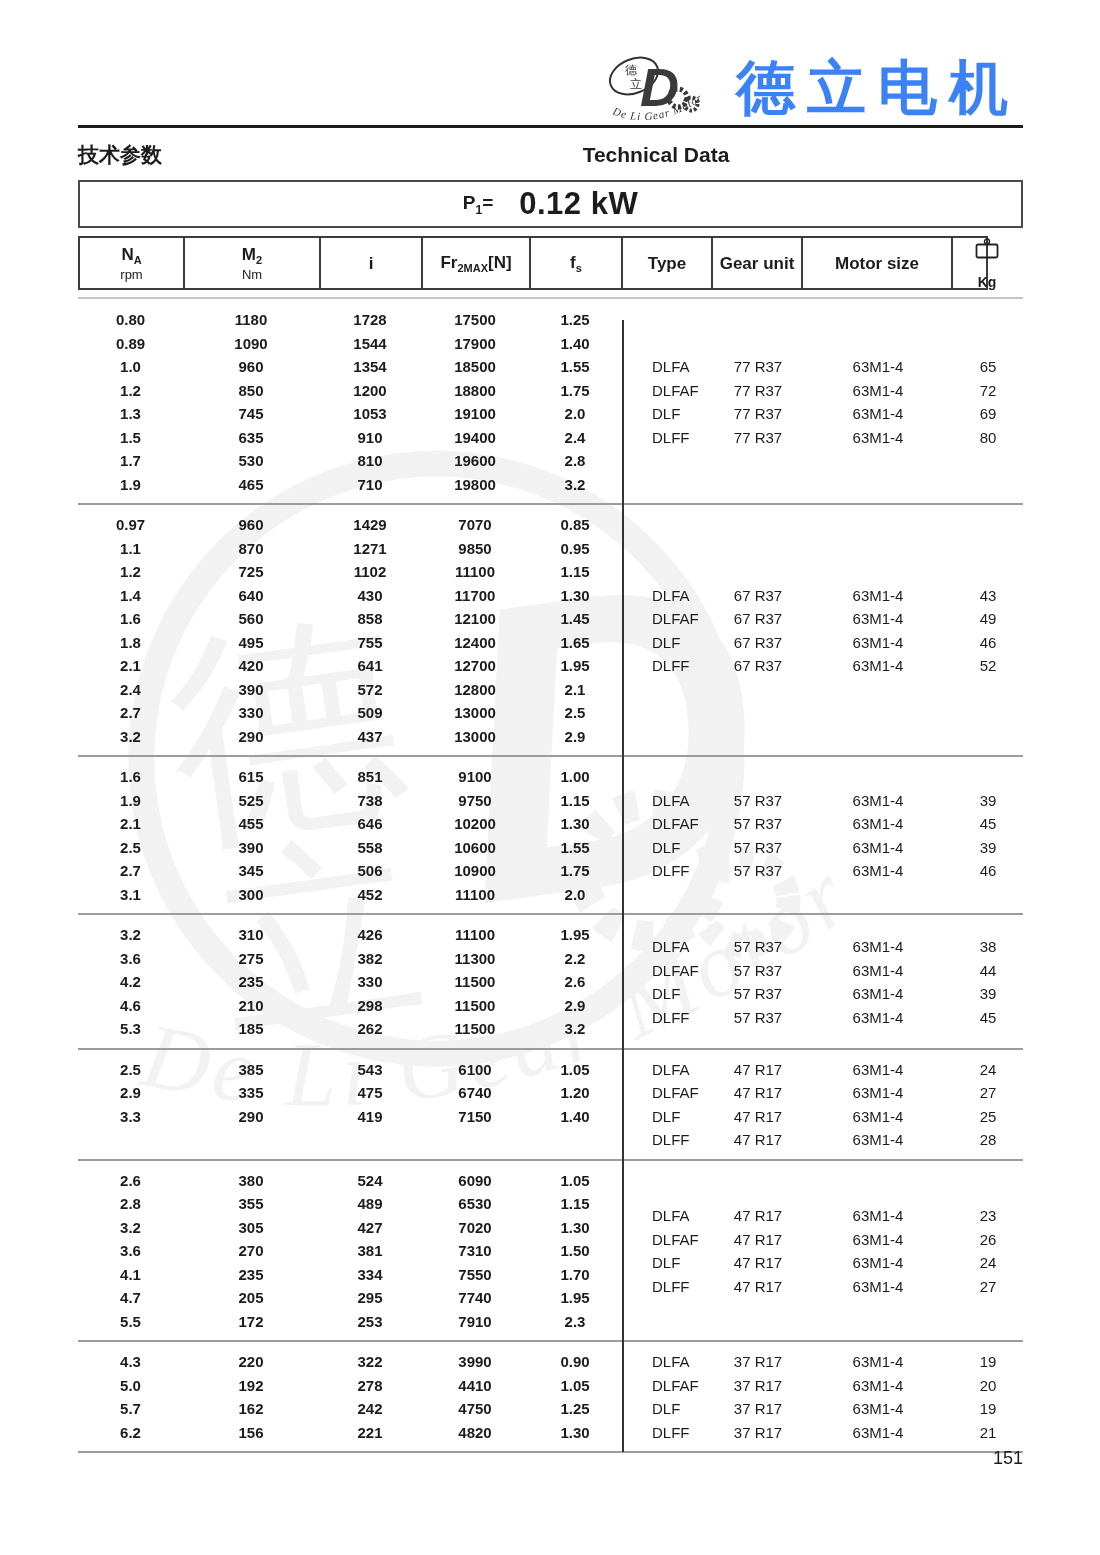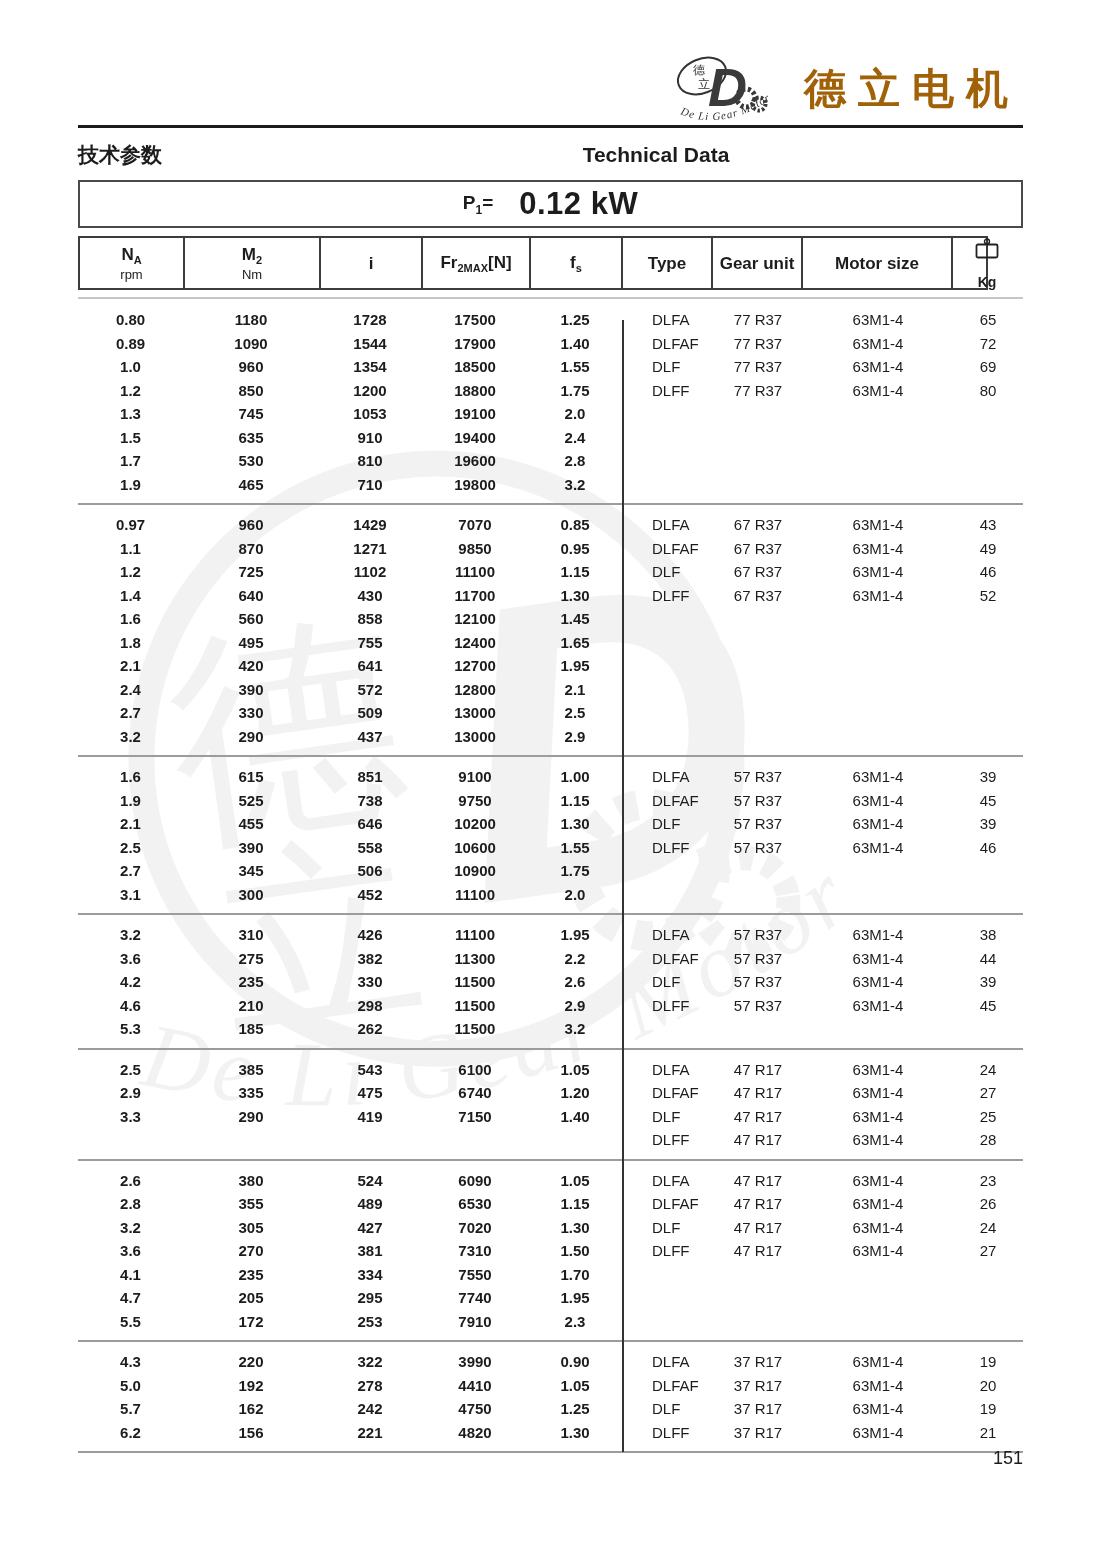"德立电机" .brand-name { color: #a16207 -> #3b82f6; font-size: 42px -> 59px }
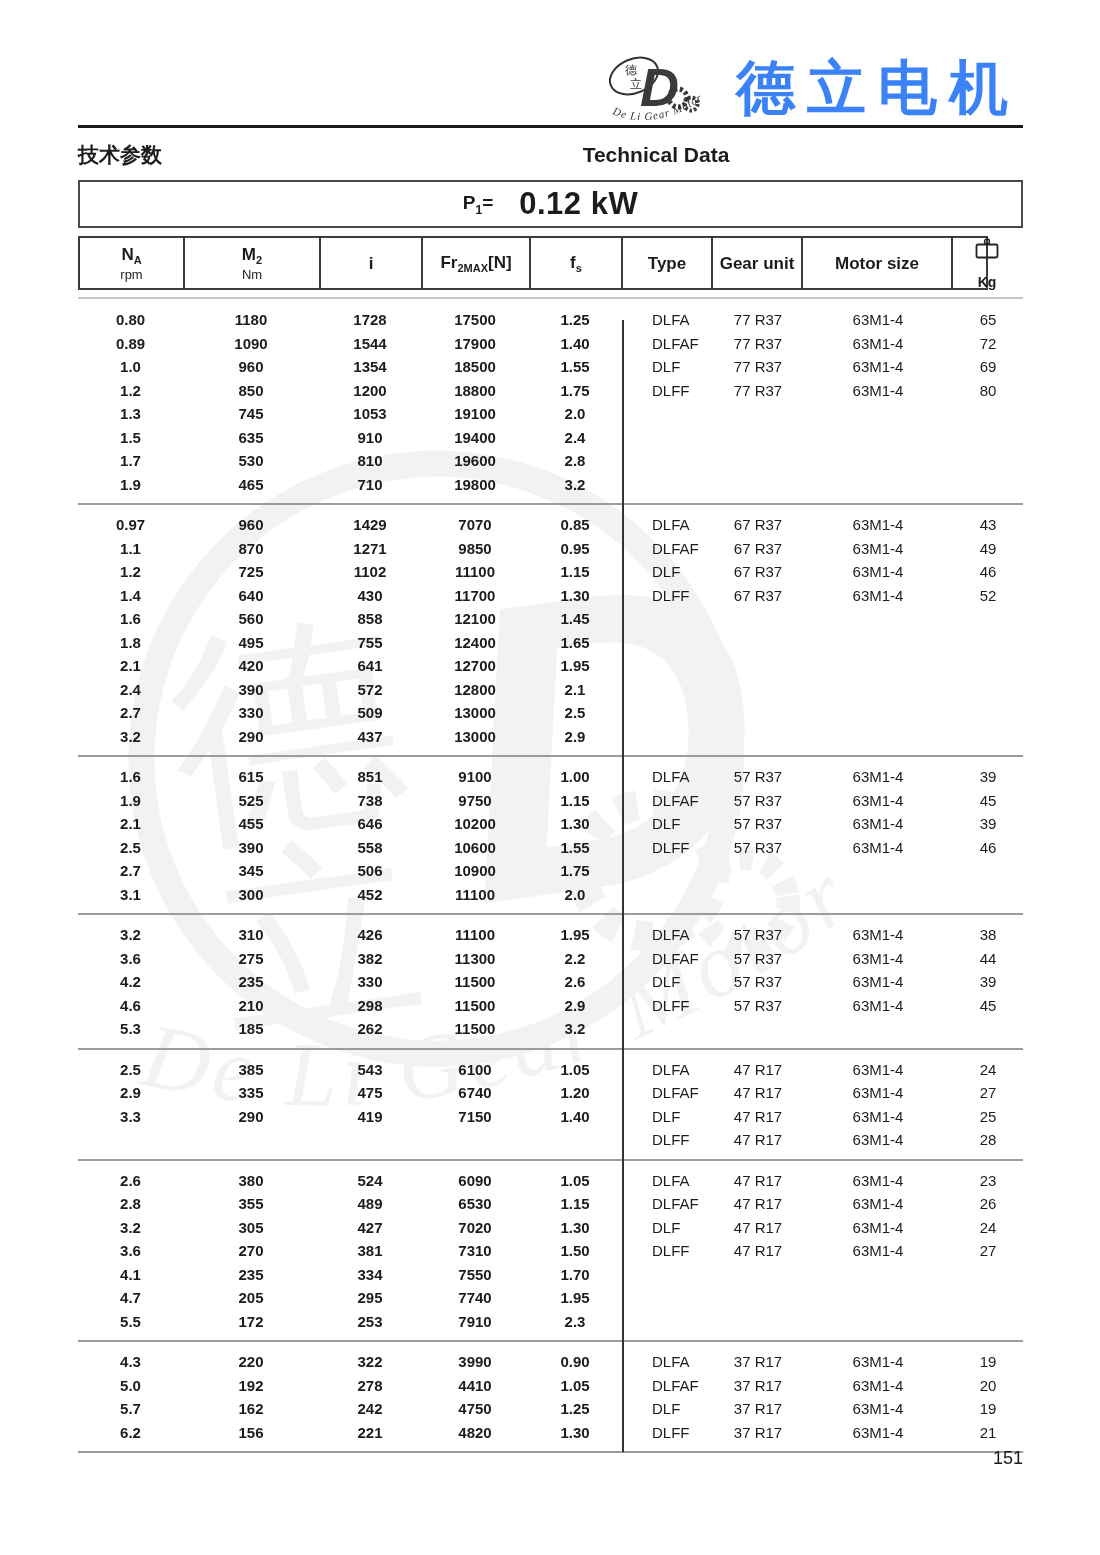"DLFA" .block-right { justify-content: none -> center }
